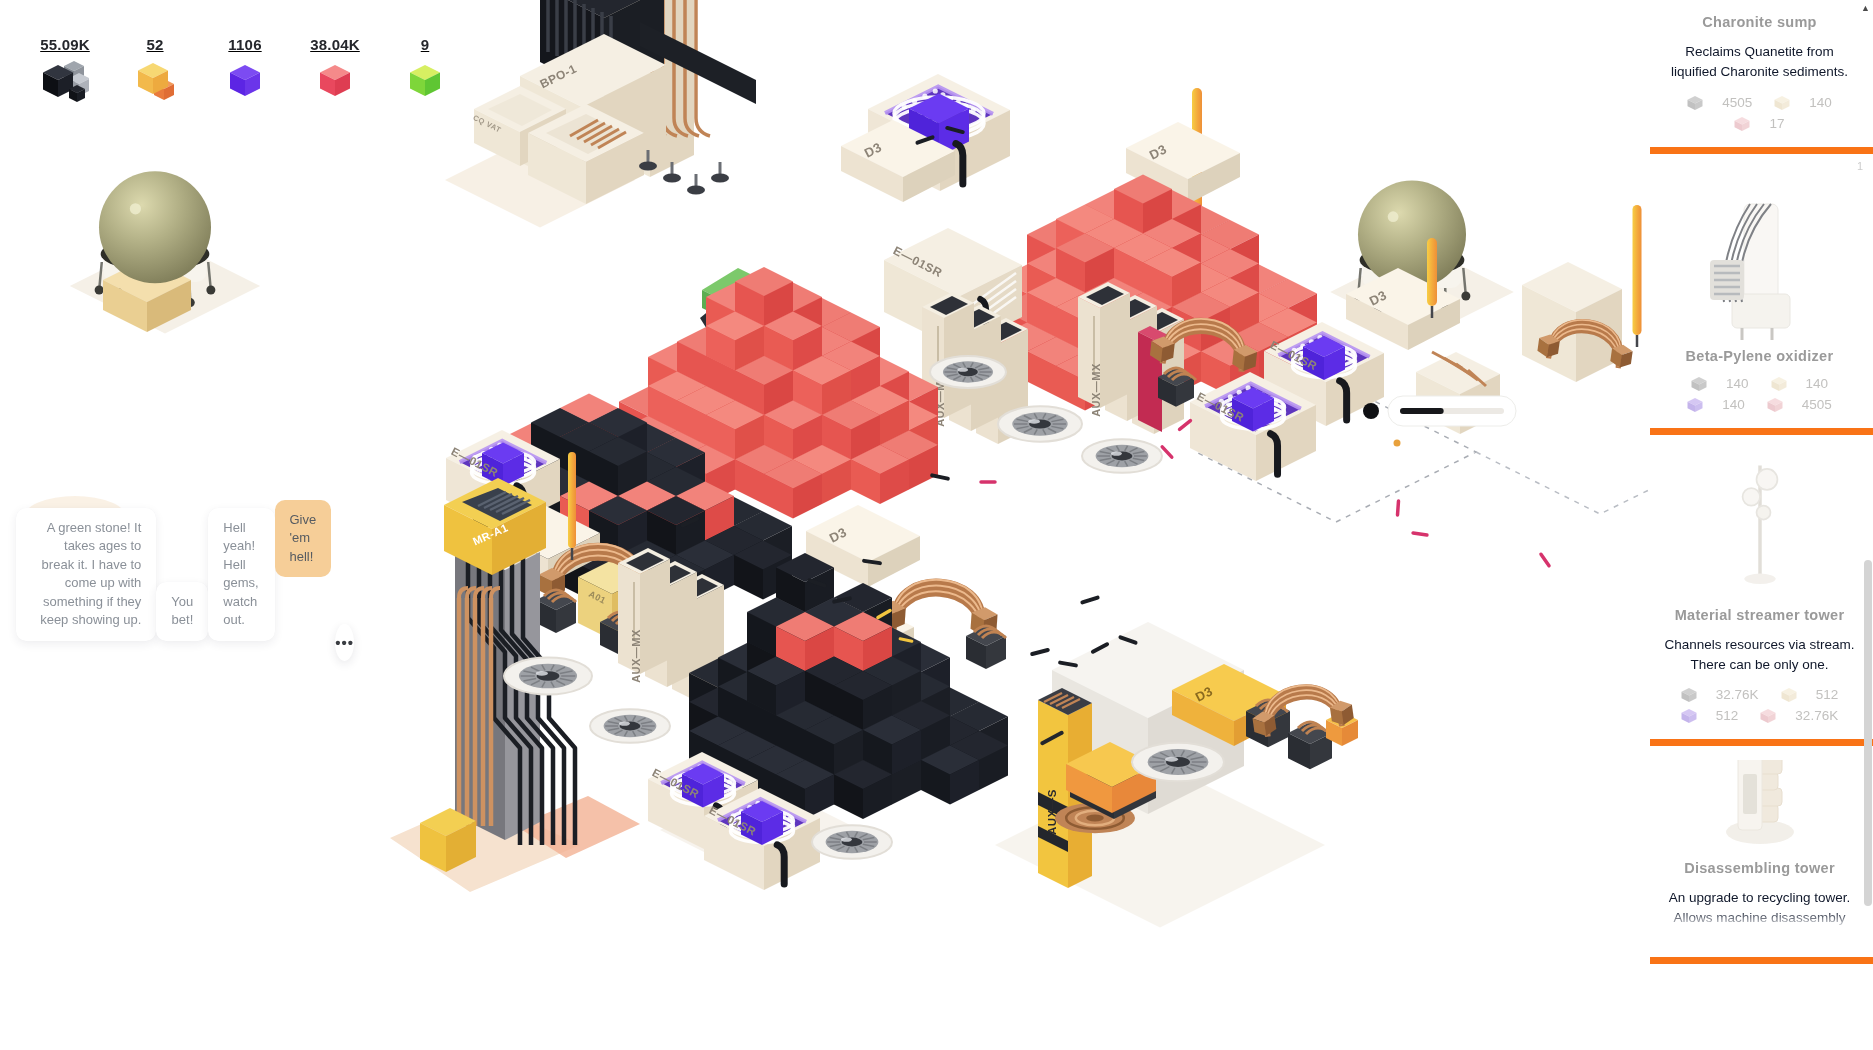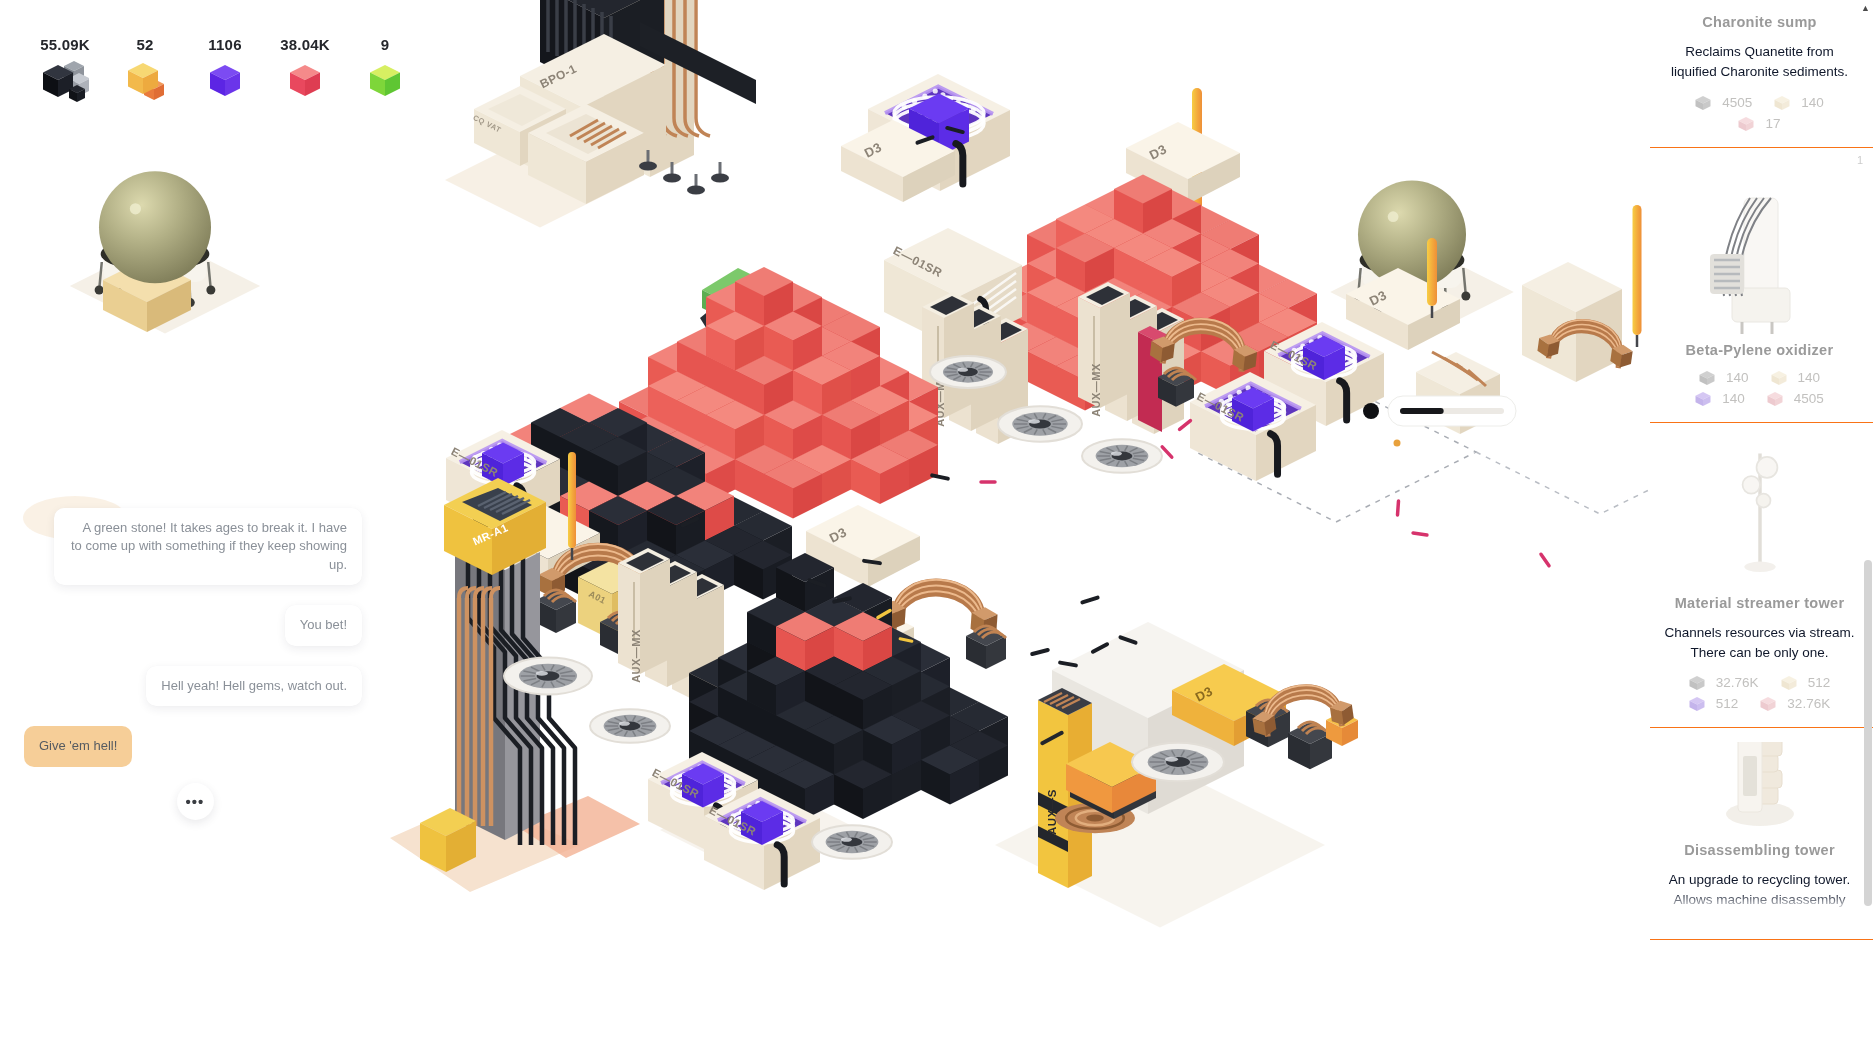"Charonite sump" .card { border-bottom: 1px solid #f97316 -> 7px solid #f97316 }
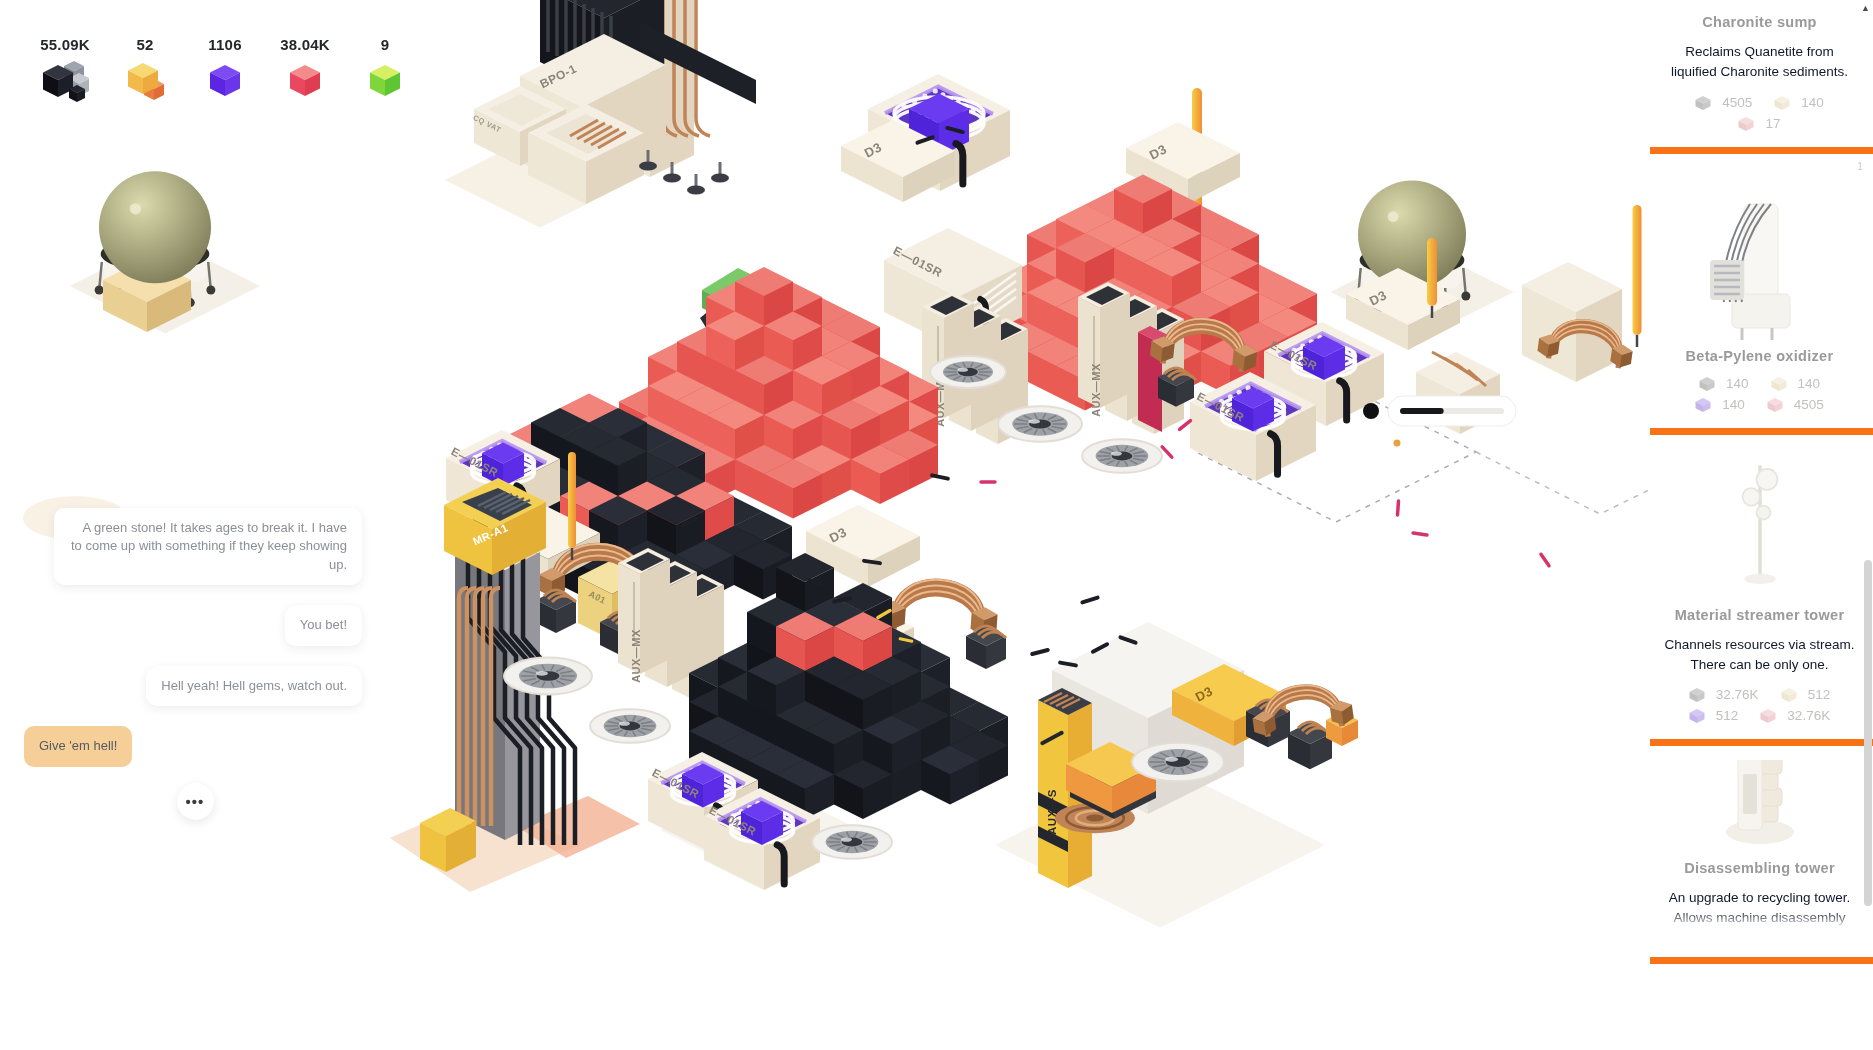"55.09K" .resources { gap: 26px -> 36px; text-decoration: none -> underline }
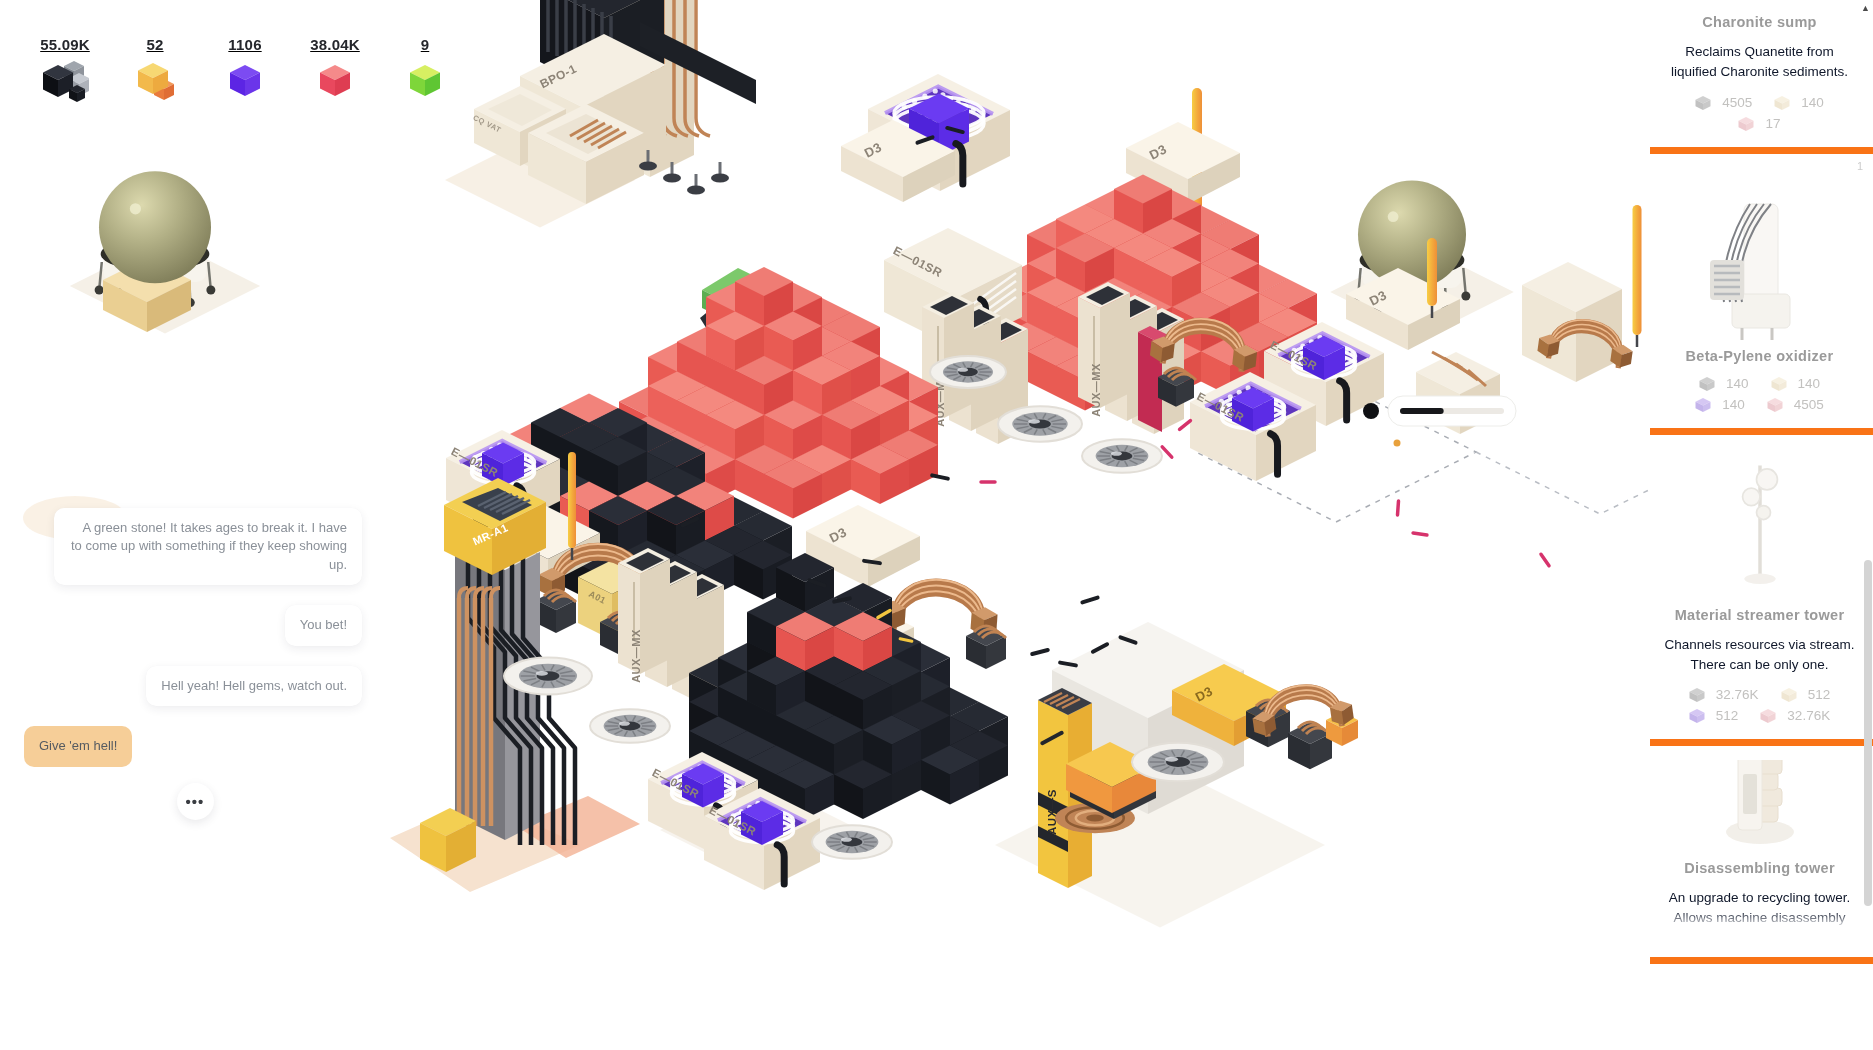"4505" .cost { gap: 11px -> 19px }
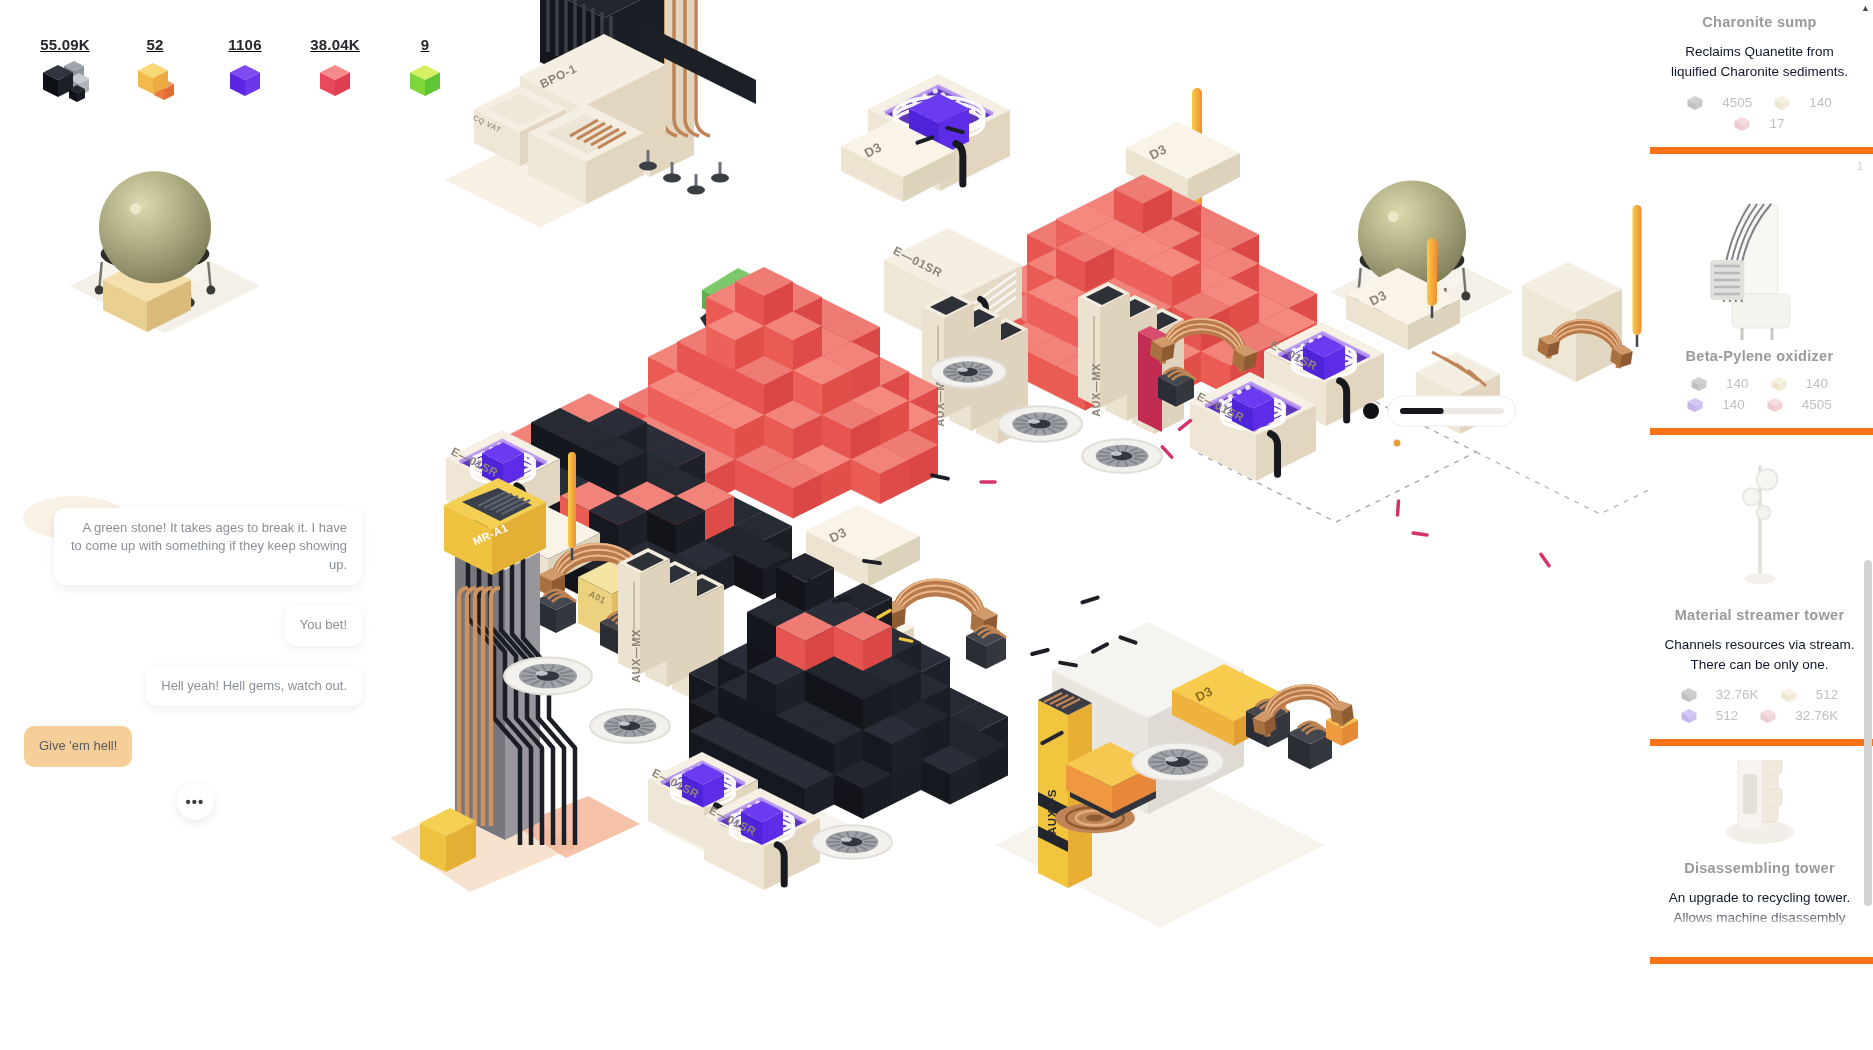"A green stone! It takes" .chat { align-items: center -> flex-end; flex-direction: column -> row; left: 24px -> 16px }
